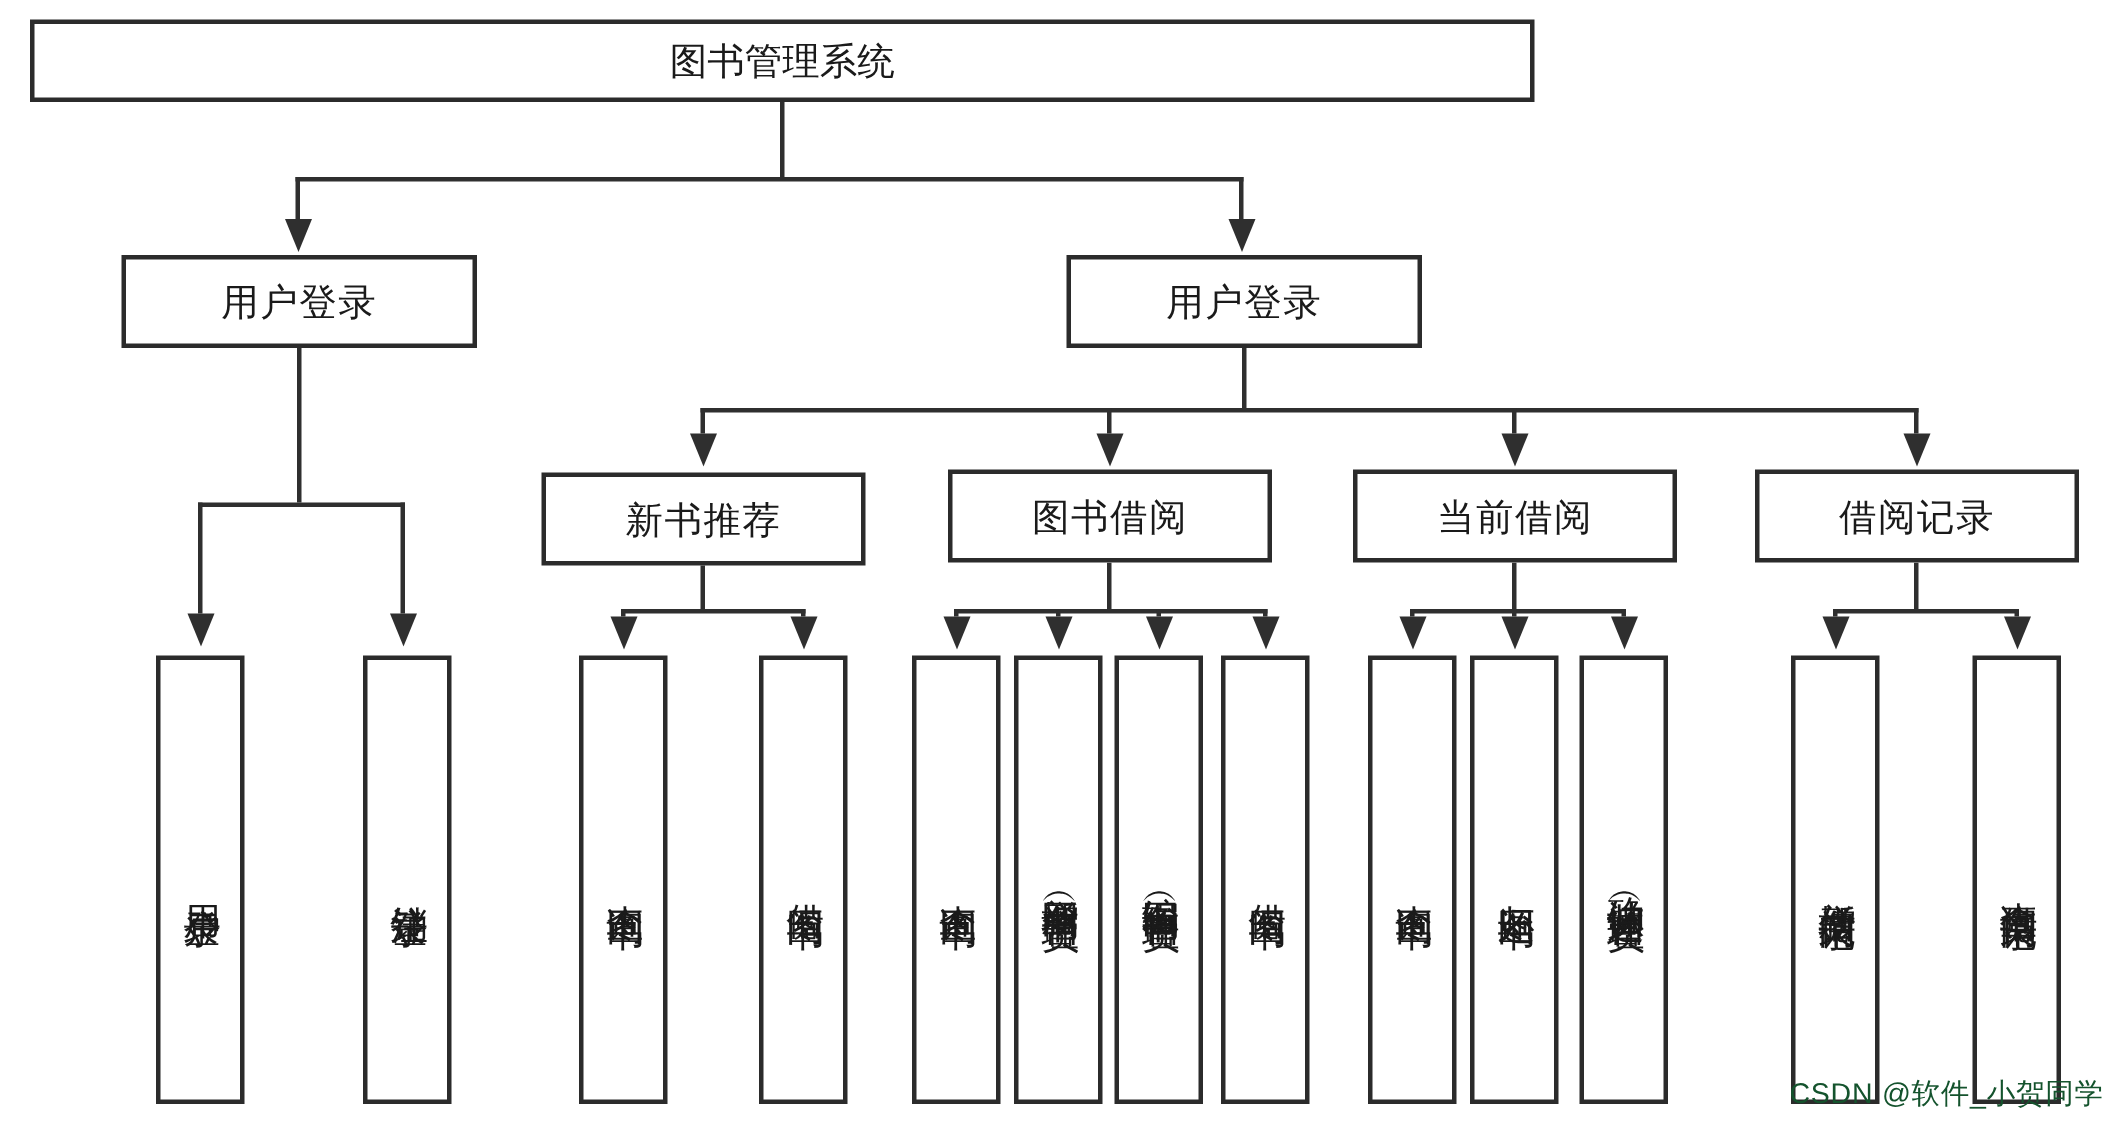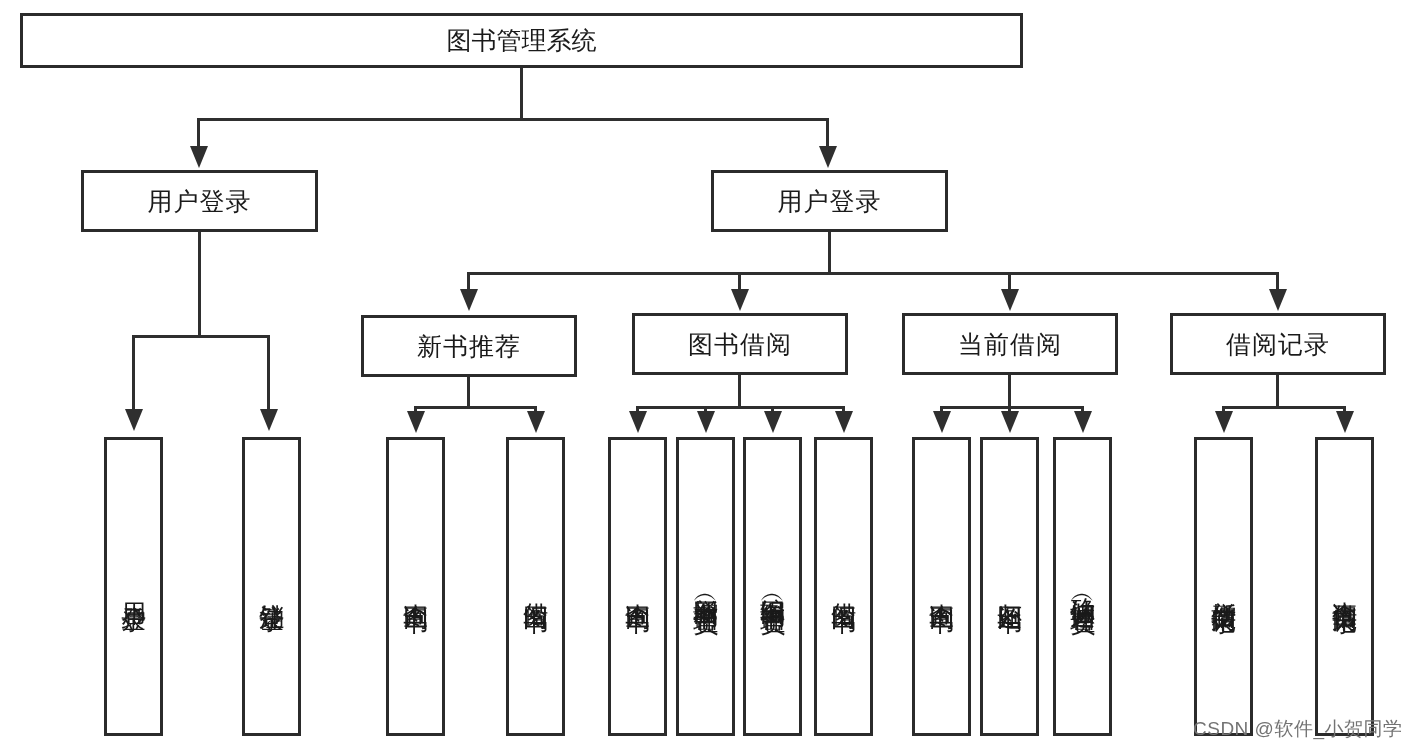"CSDN @软件_小贺同学" .watermark { color: #737373 -> #14532d }
